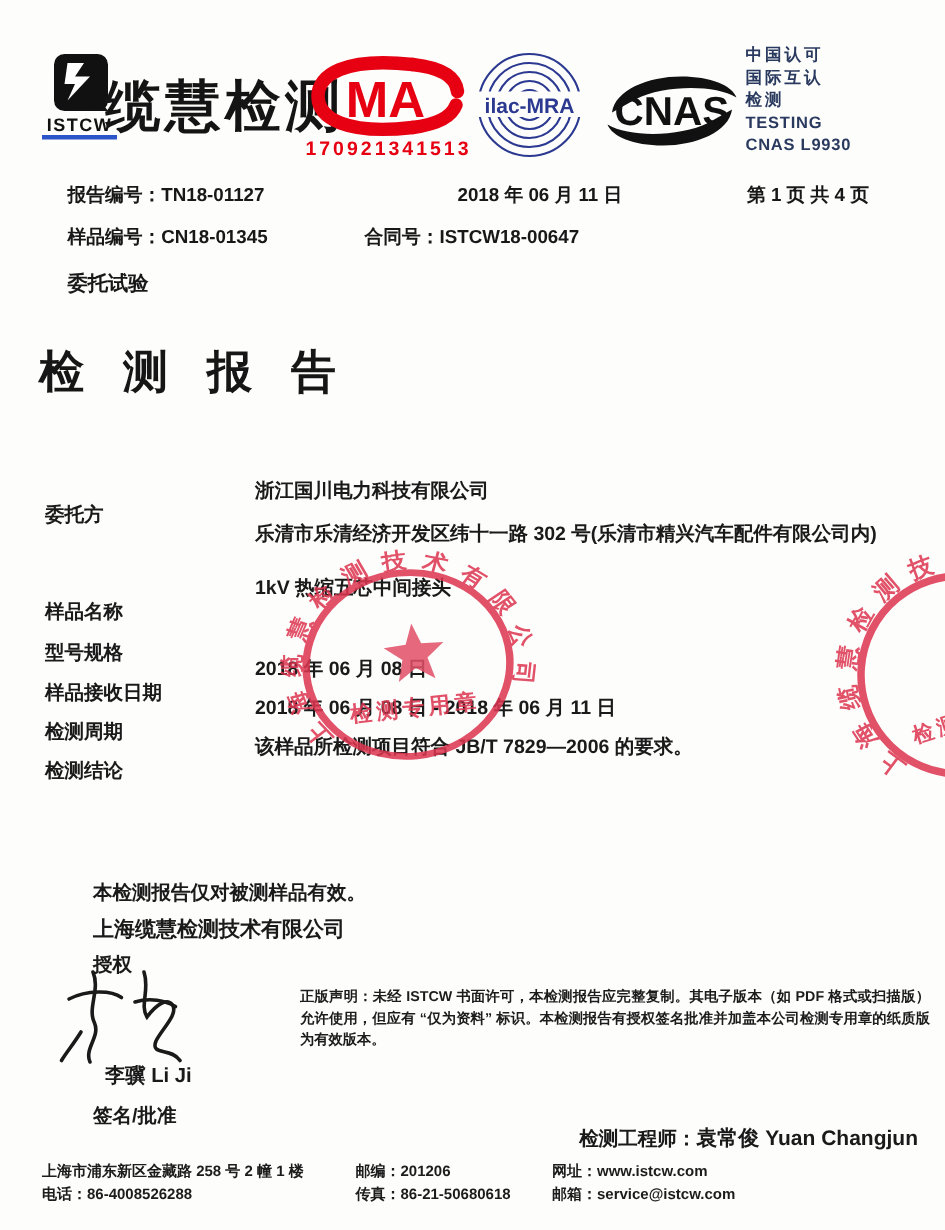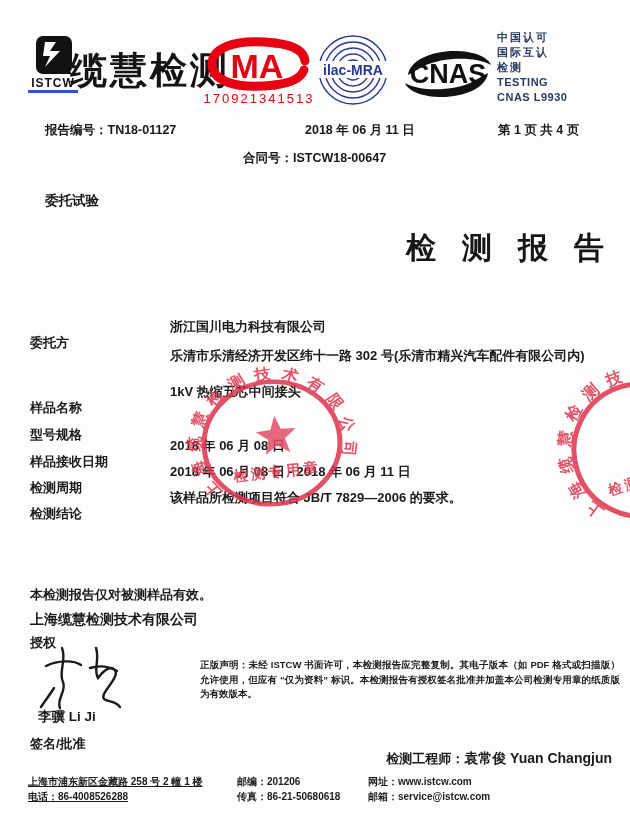"170921341513" .cma-num { font-weight: 400 -> 700 }
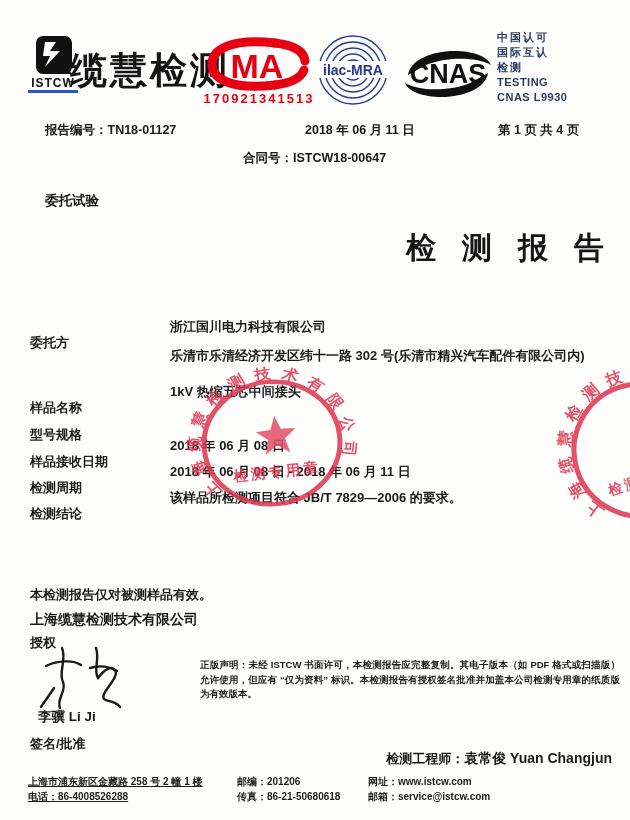"样品编号：CN18-01345" div.abs { html: none -> <div> <span>样品编号：</span><span>CN18-01345</span> </div> }
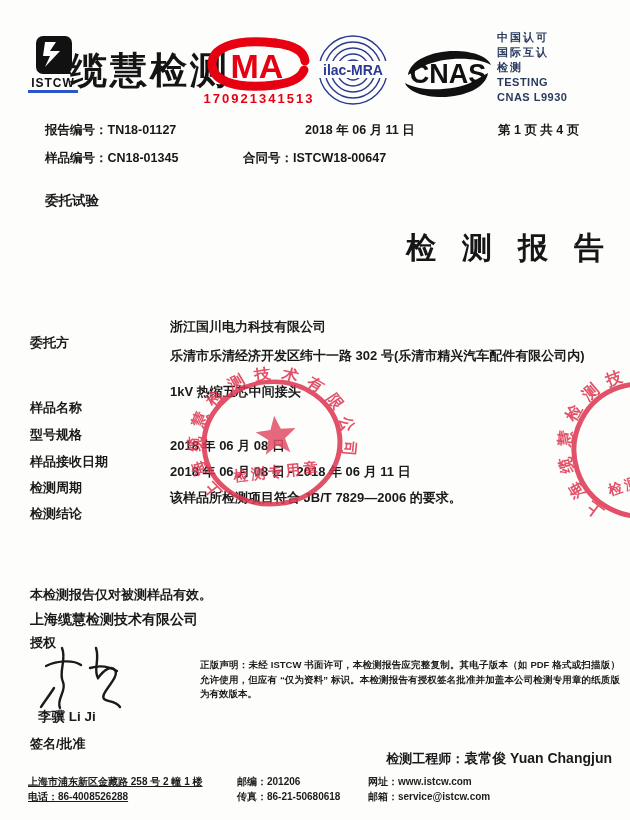"委托试验" div.abs { top: 192px -> 180px }
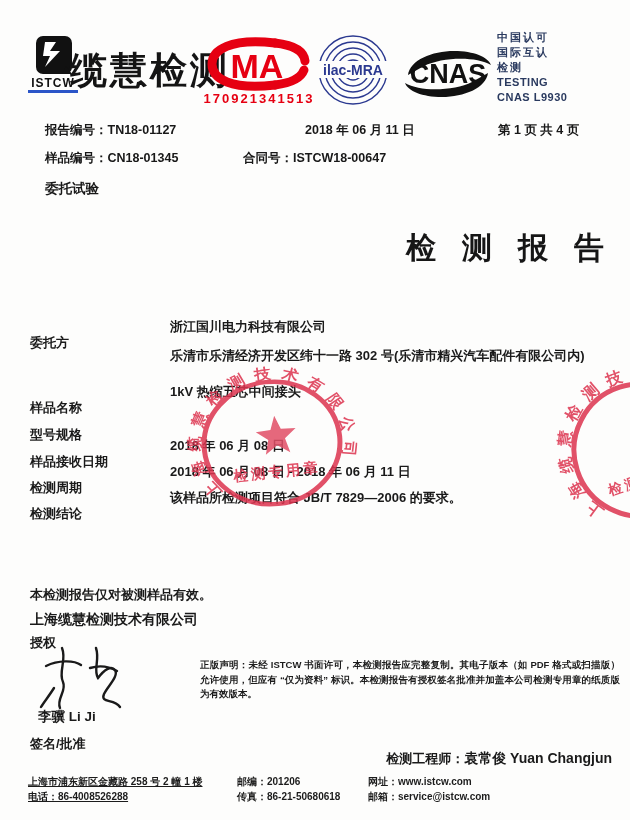"检测报告" .title { text-align: right -> left }
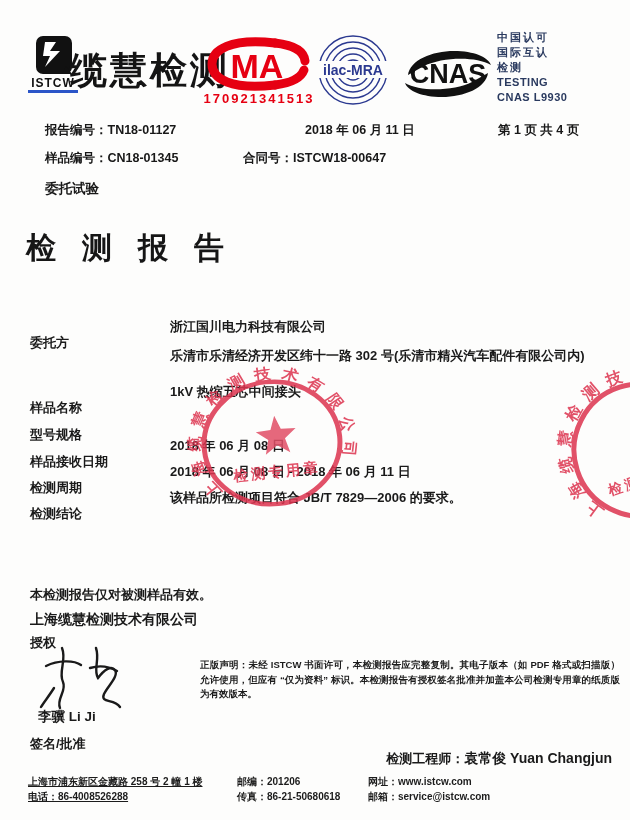"本检测报告仅对被测样品有效。" .small-bold { margin-left: none -> 32px }
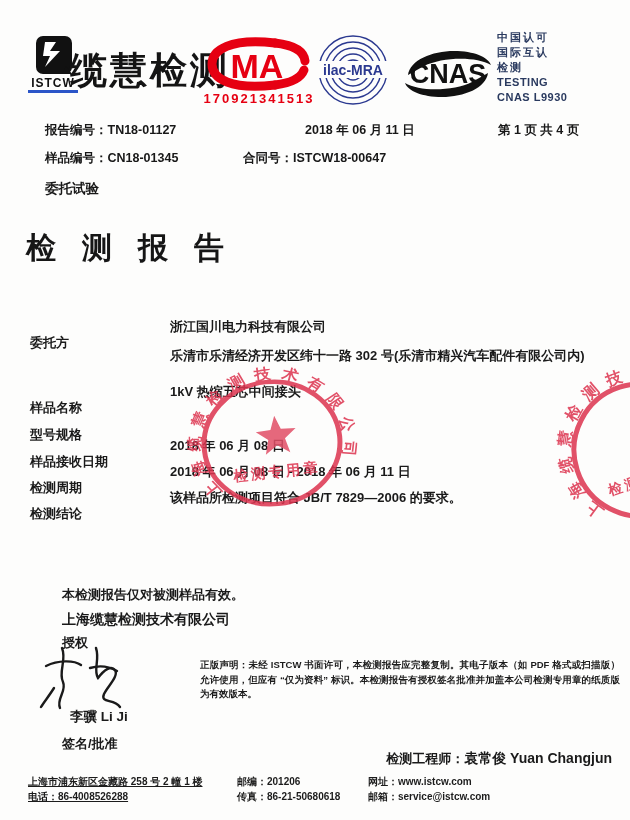"上海市浦东新区金藏路 258 号 2 幢" div.abs { text-decoration: underline -> none }
